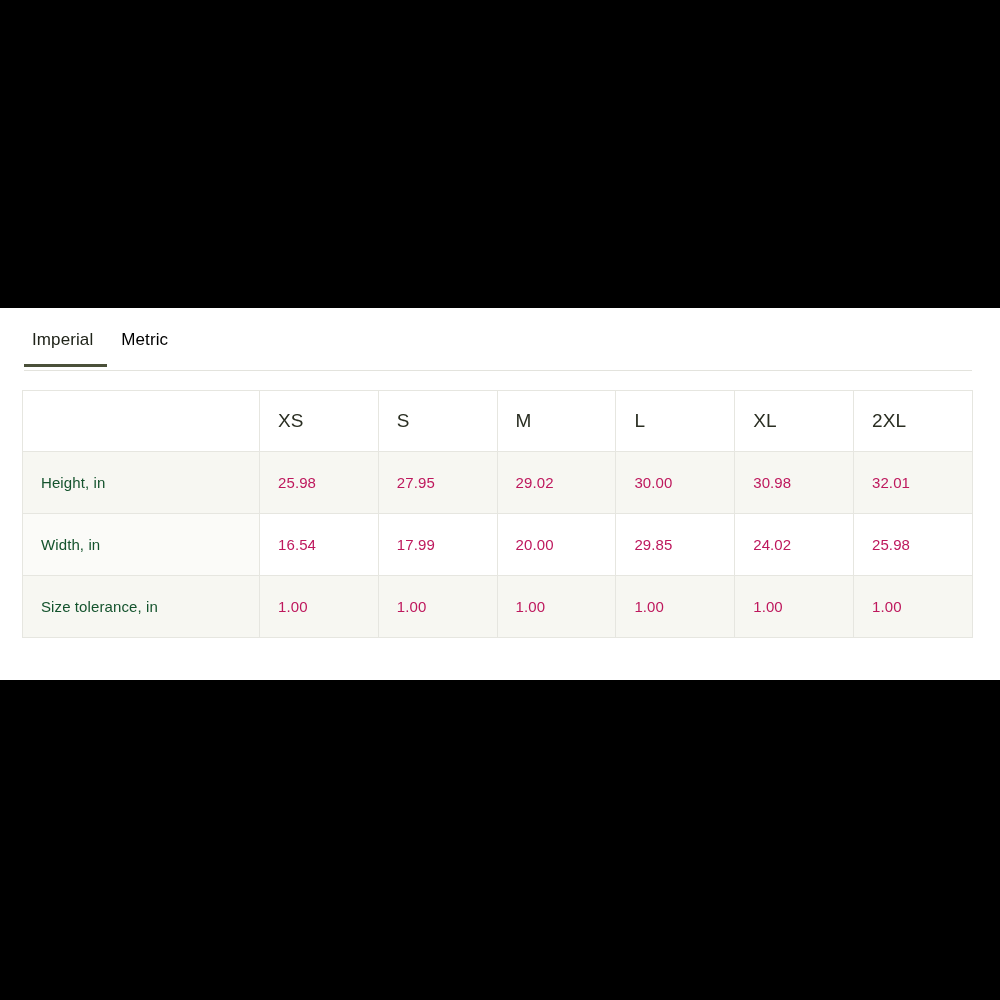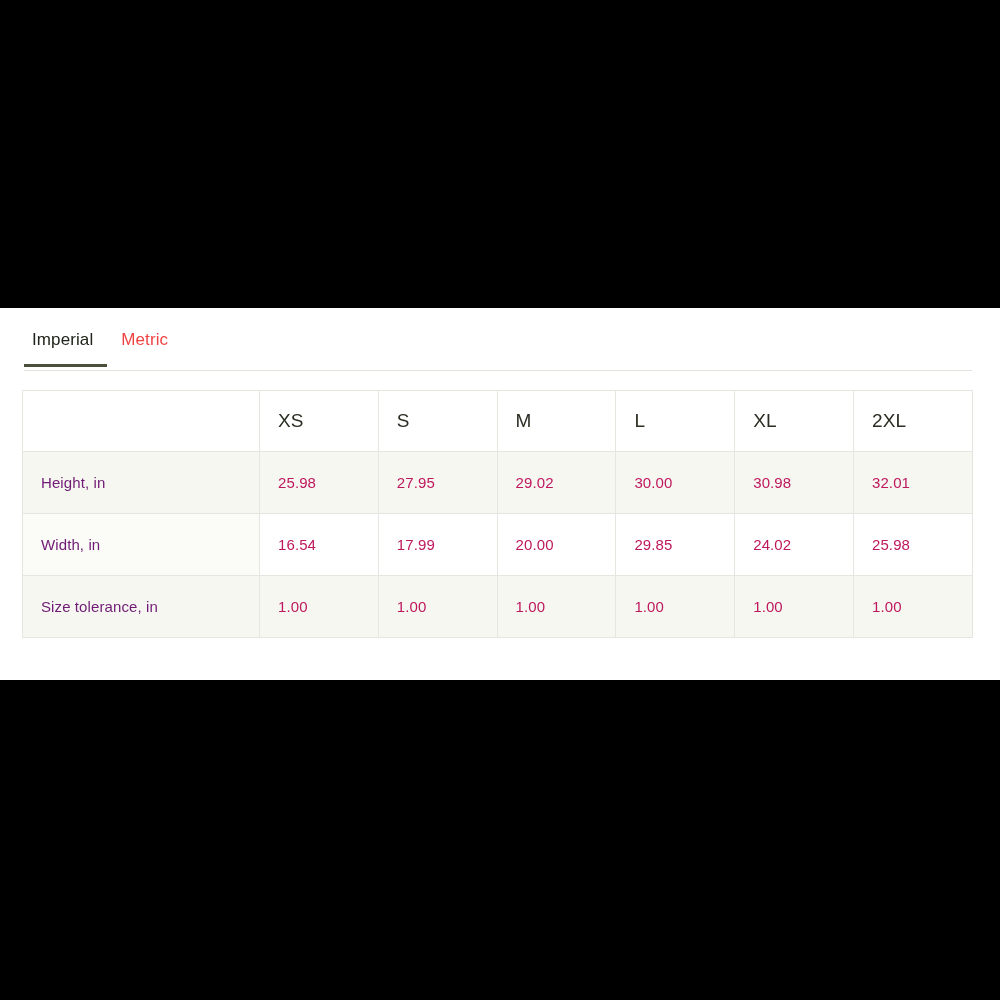"Metric" .tab.inactive { color: #ef4444 -> #000000 }
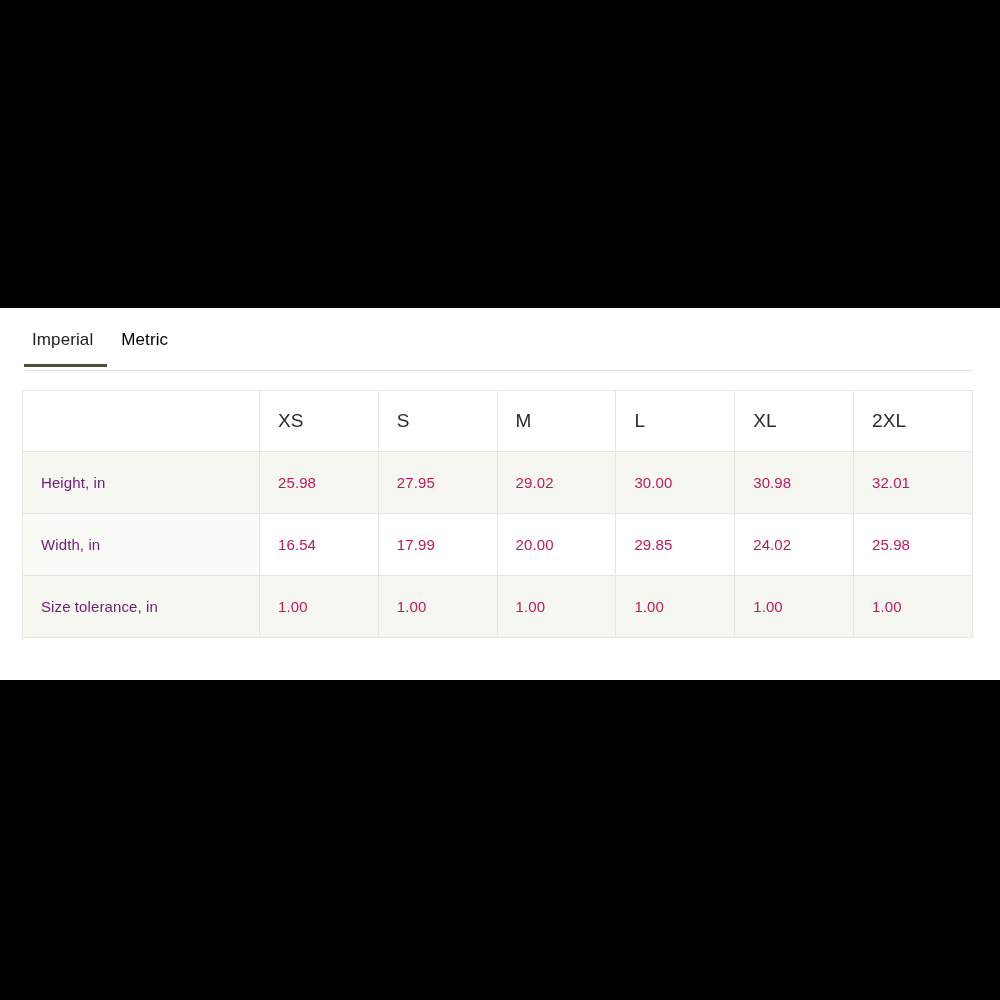"Height, in" table.size-table tbody td.rowhead { color: #701a75 -> #14532d }
